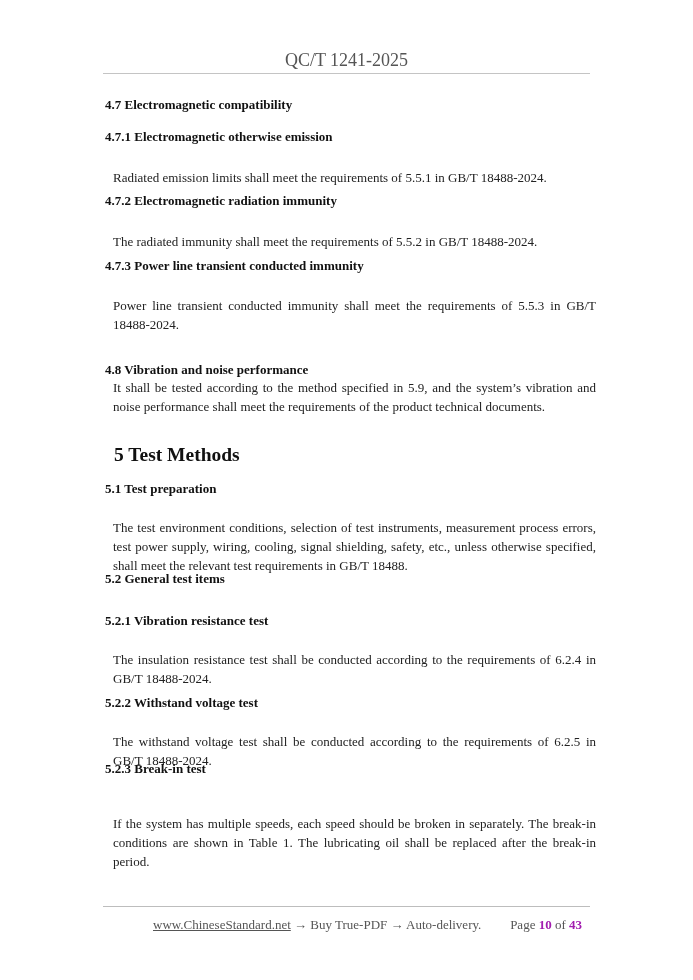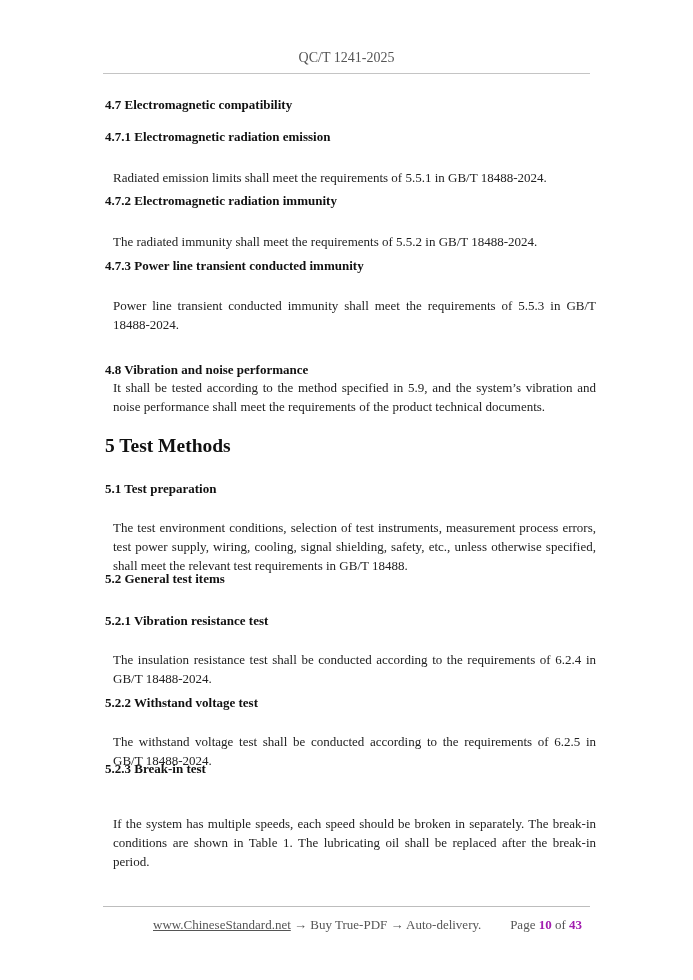"QC/T 1241-2025" .page-header { font-size: 14px -> 18px }
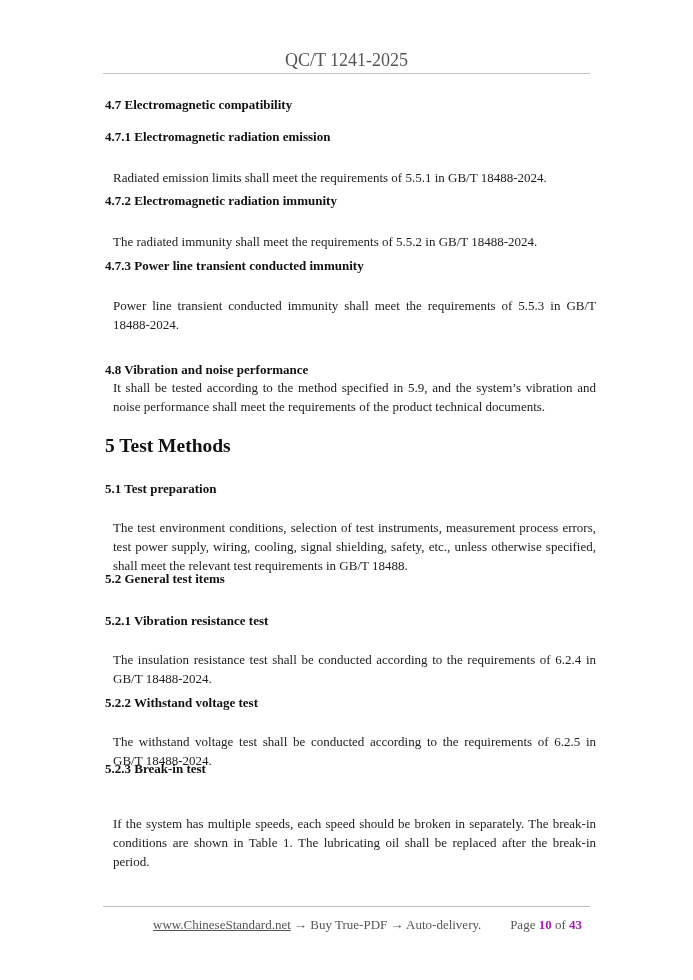"4.7.1 Electromagnetic radiation emission" div.h3 { text: radiation -> otherwise }
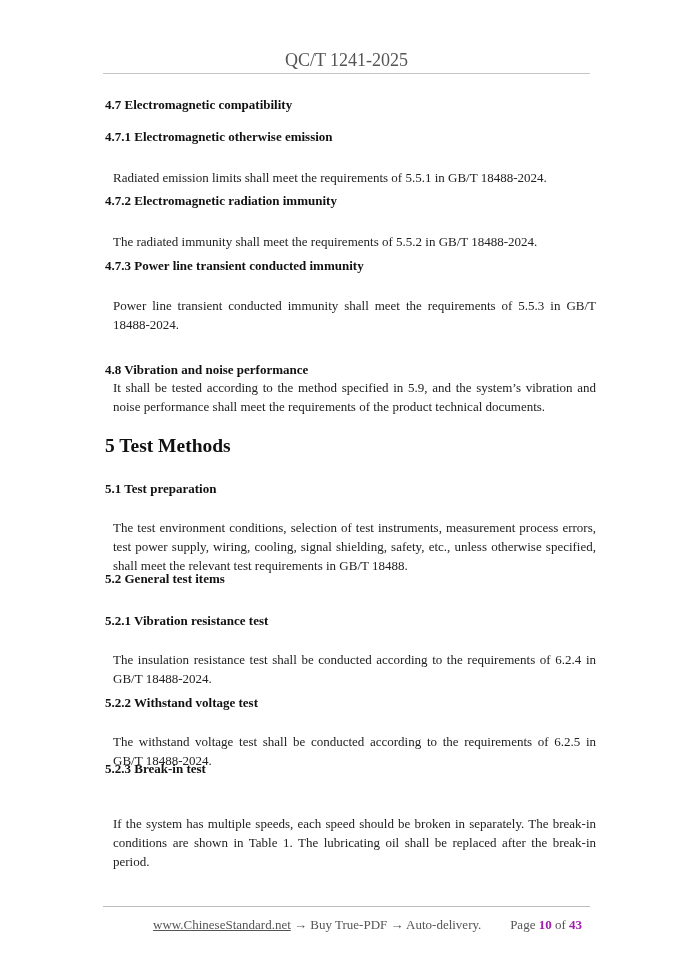"5 Test Methods" .h2 { margin: 0 -> 9px }
